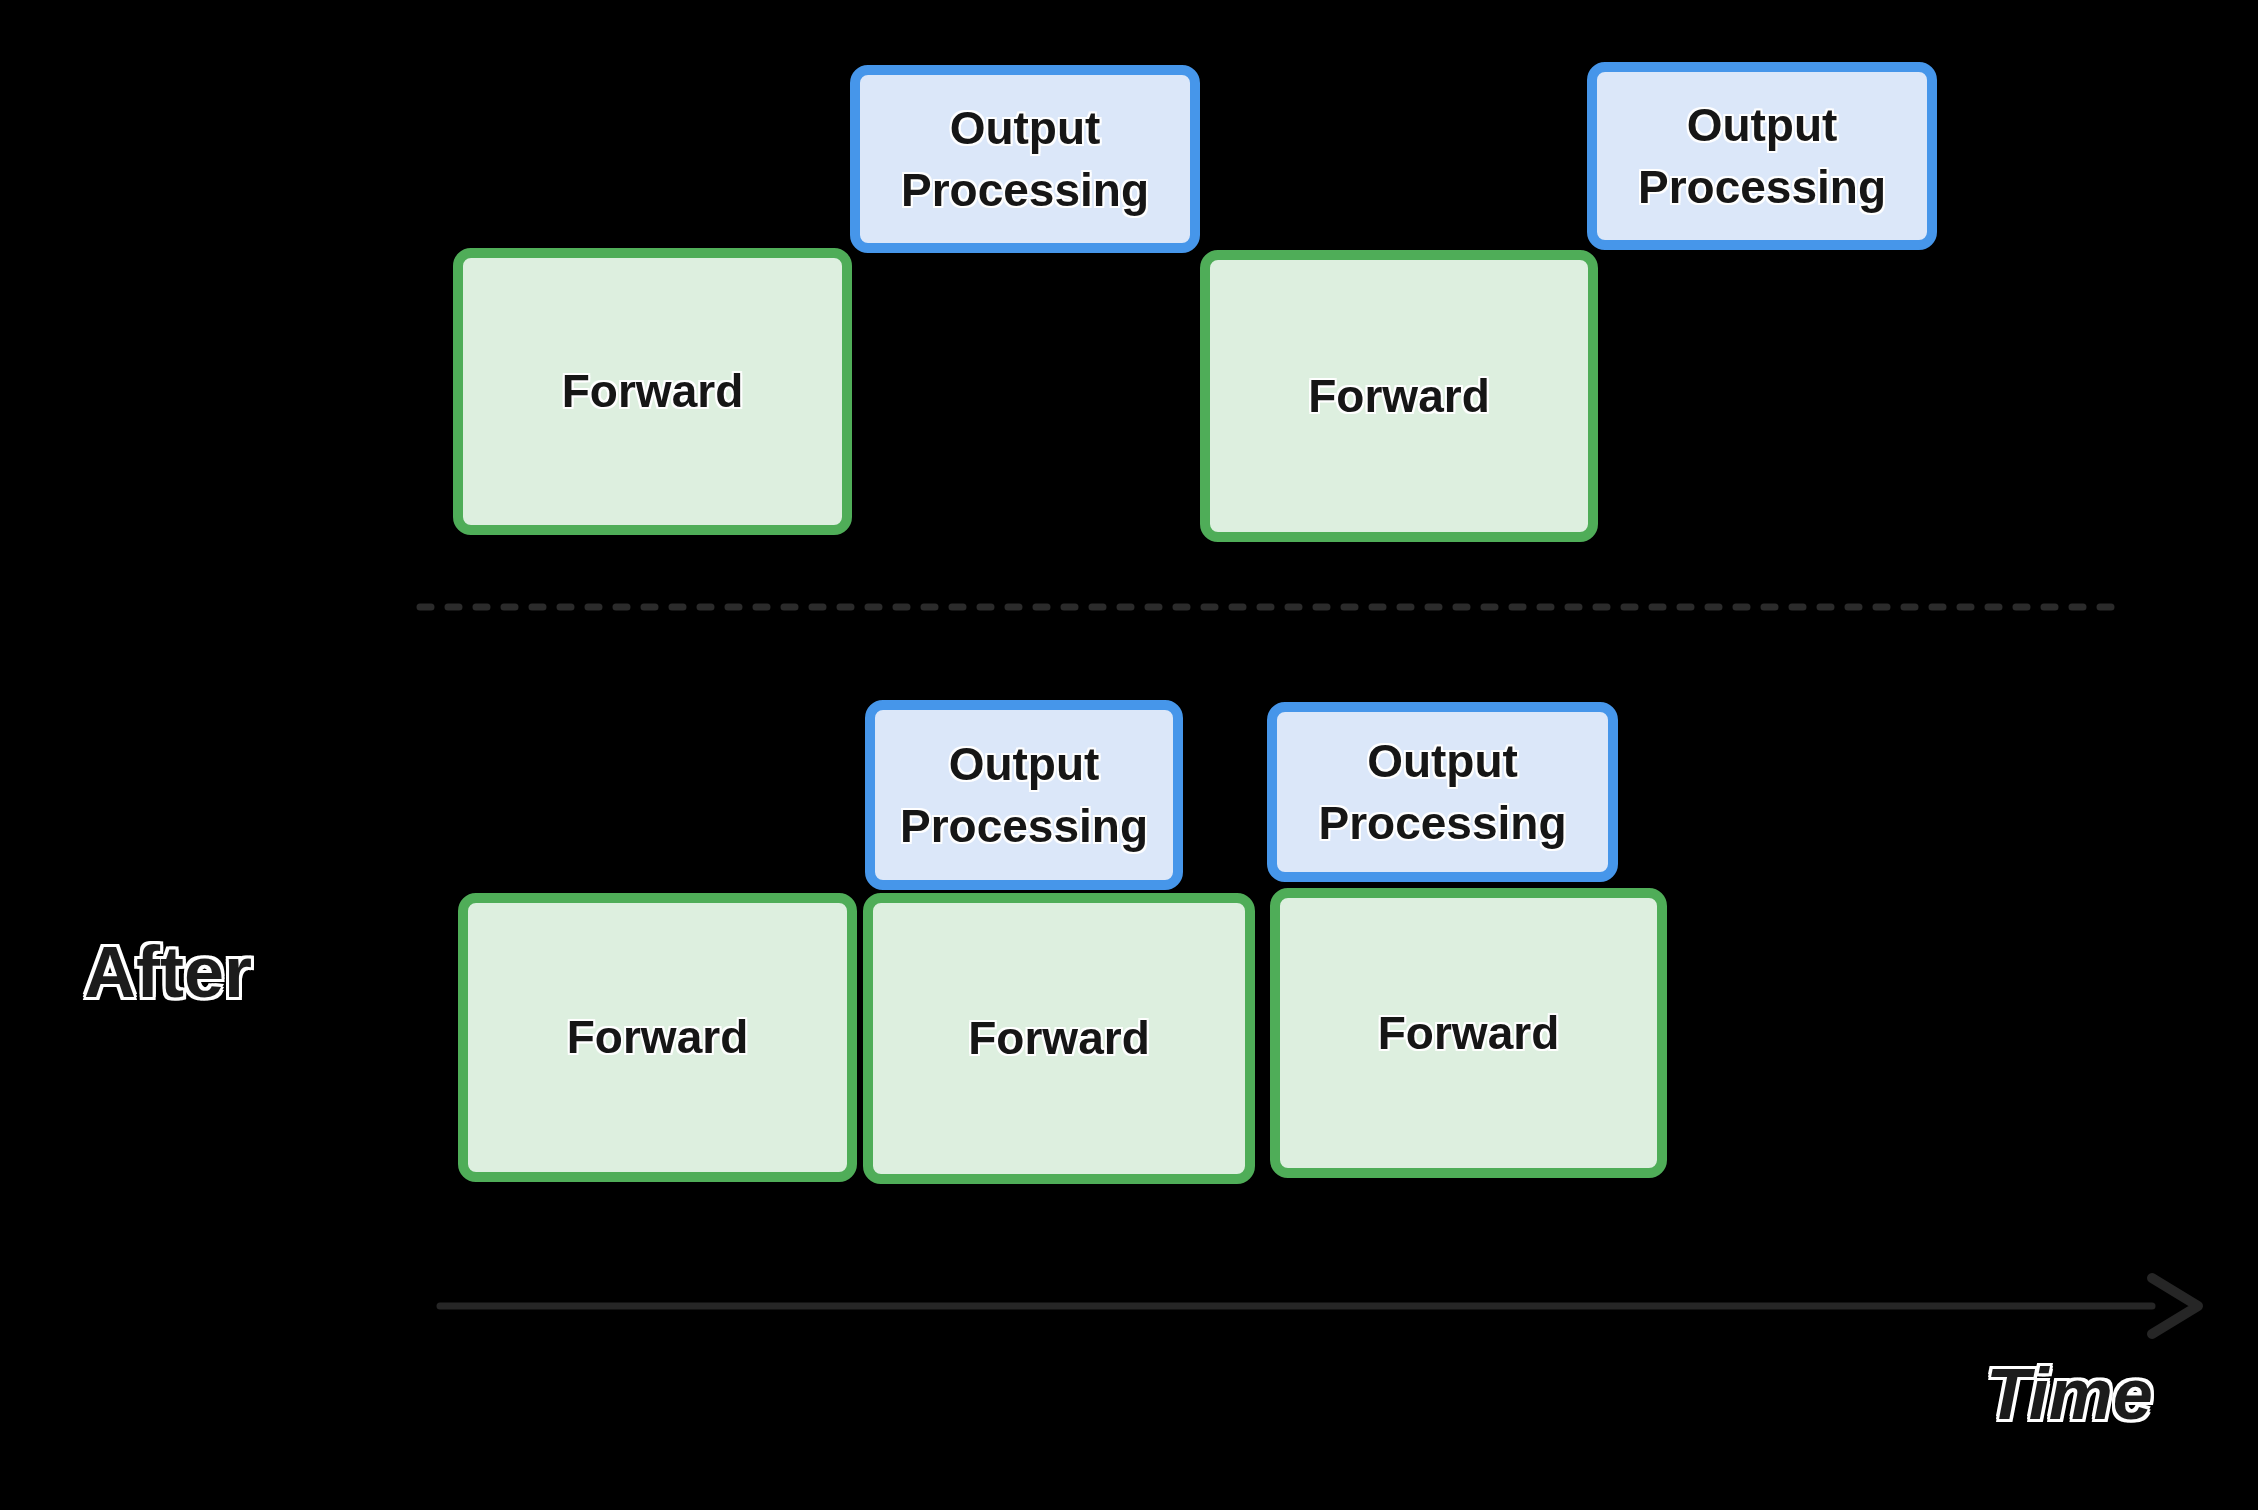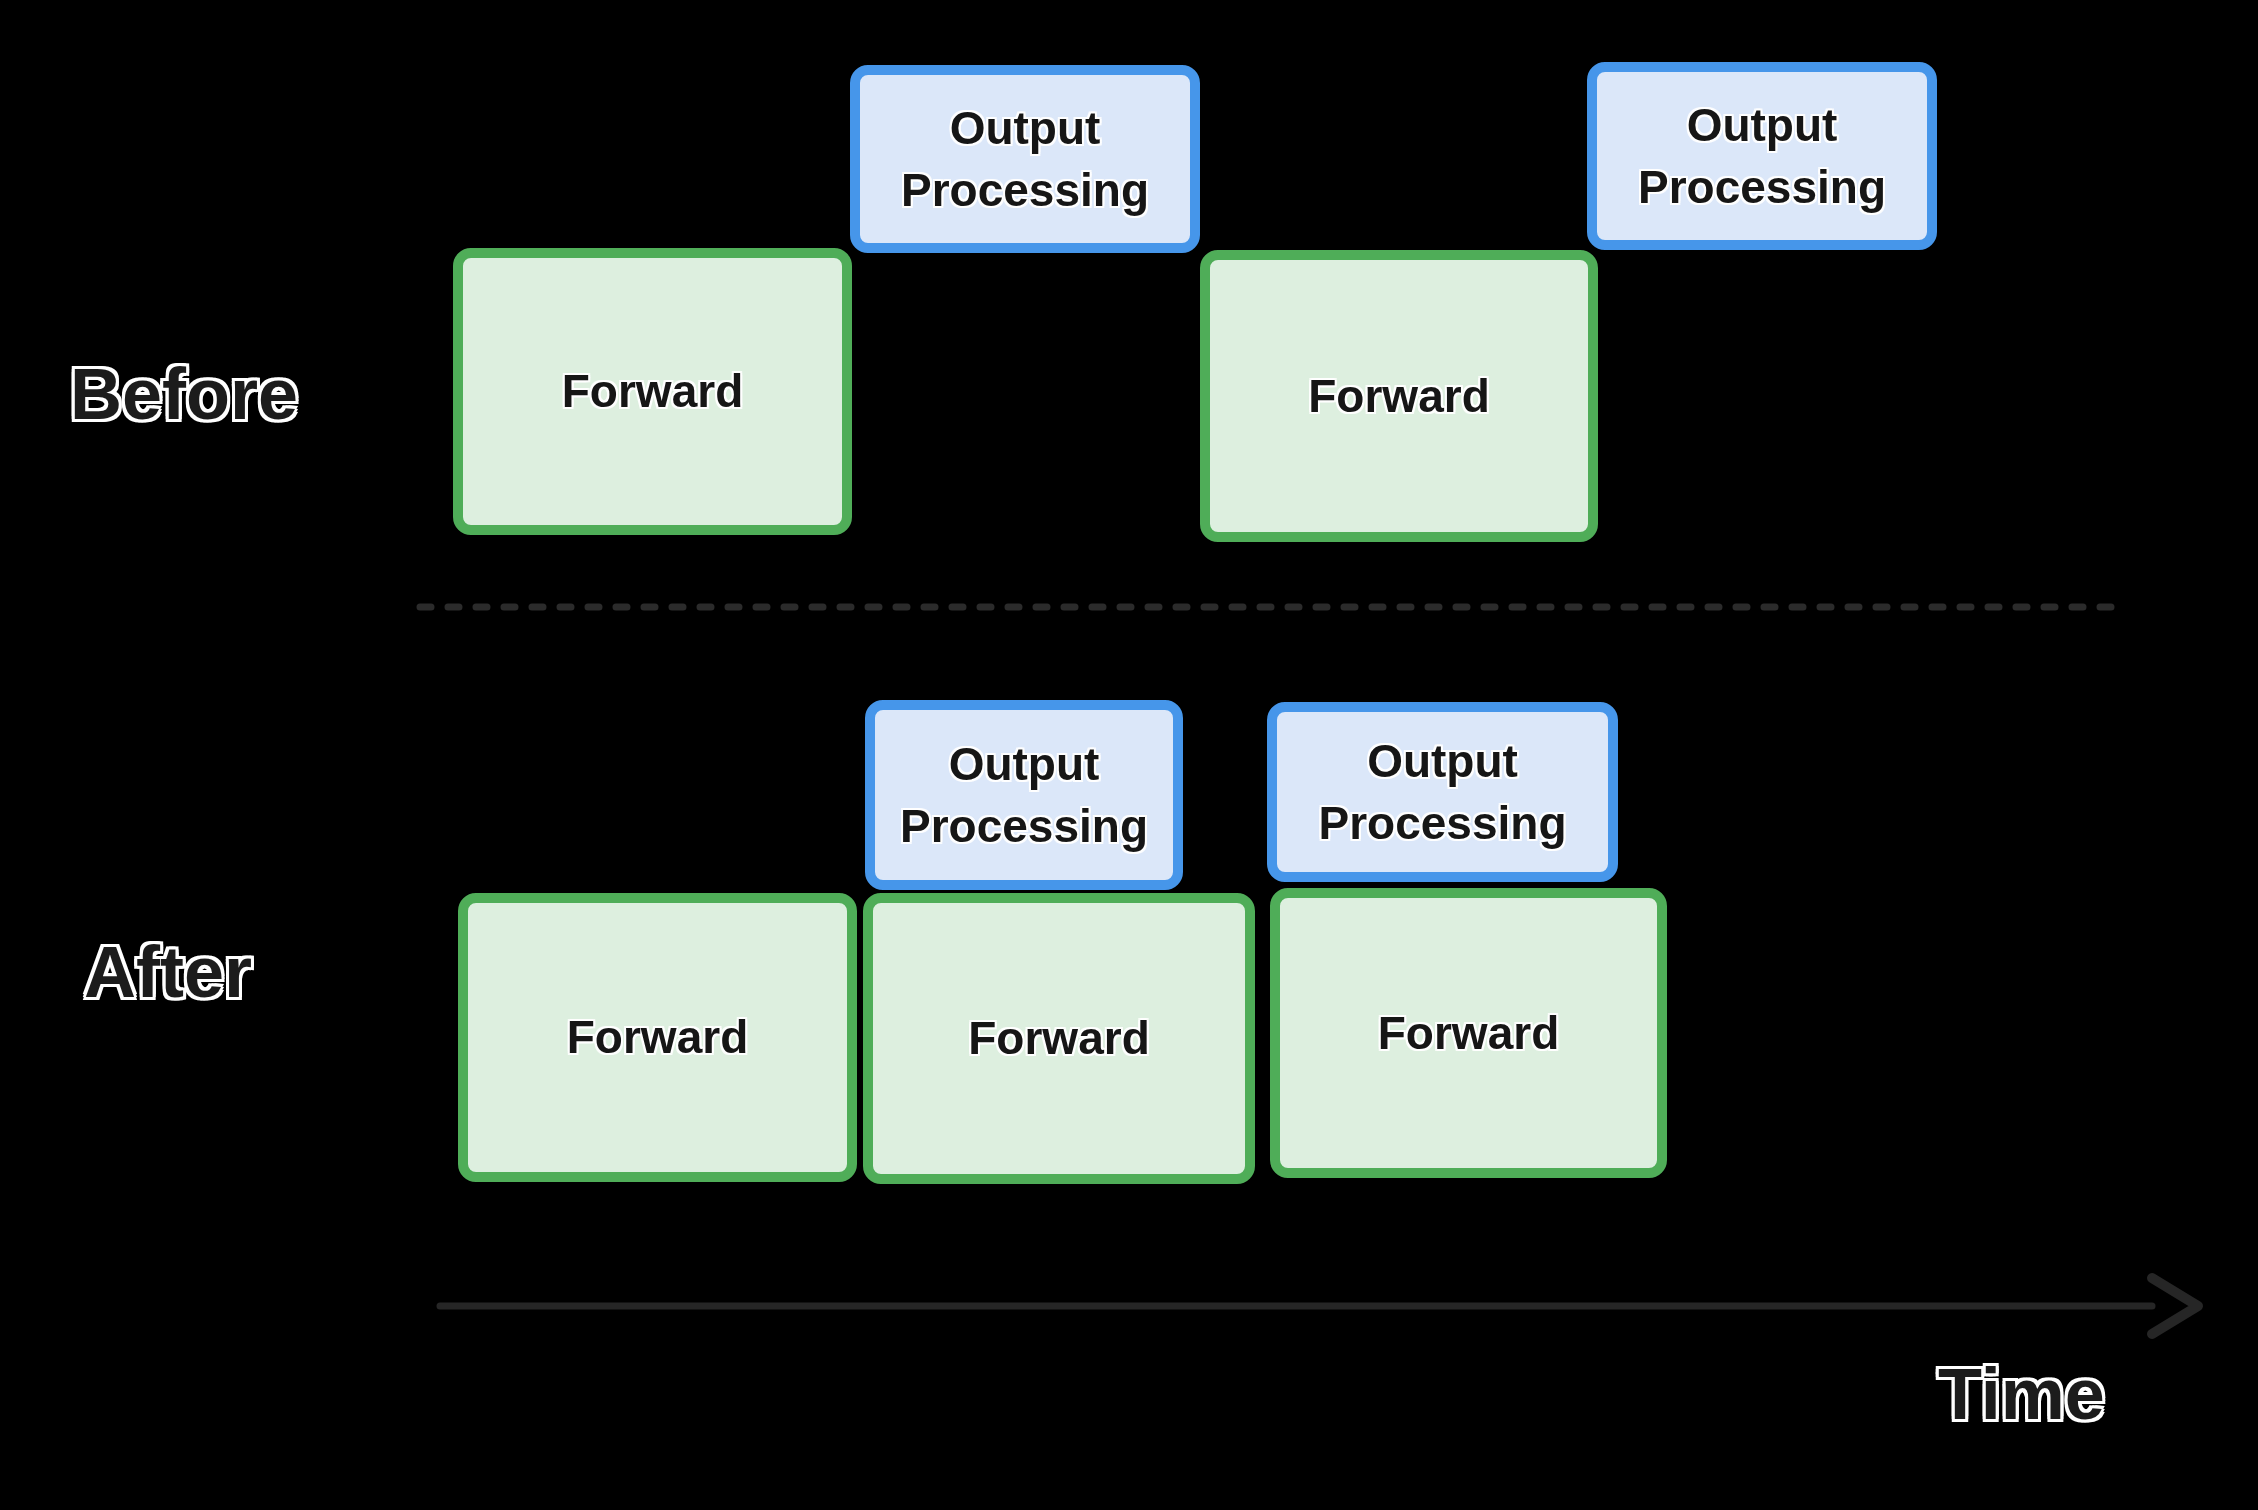"Before" div.row-label { html: <div>Before</div> -> none }
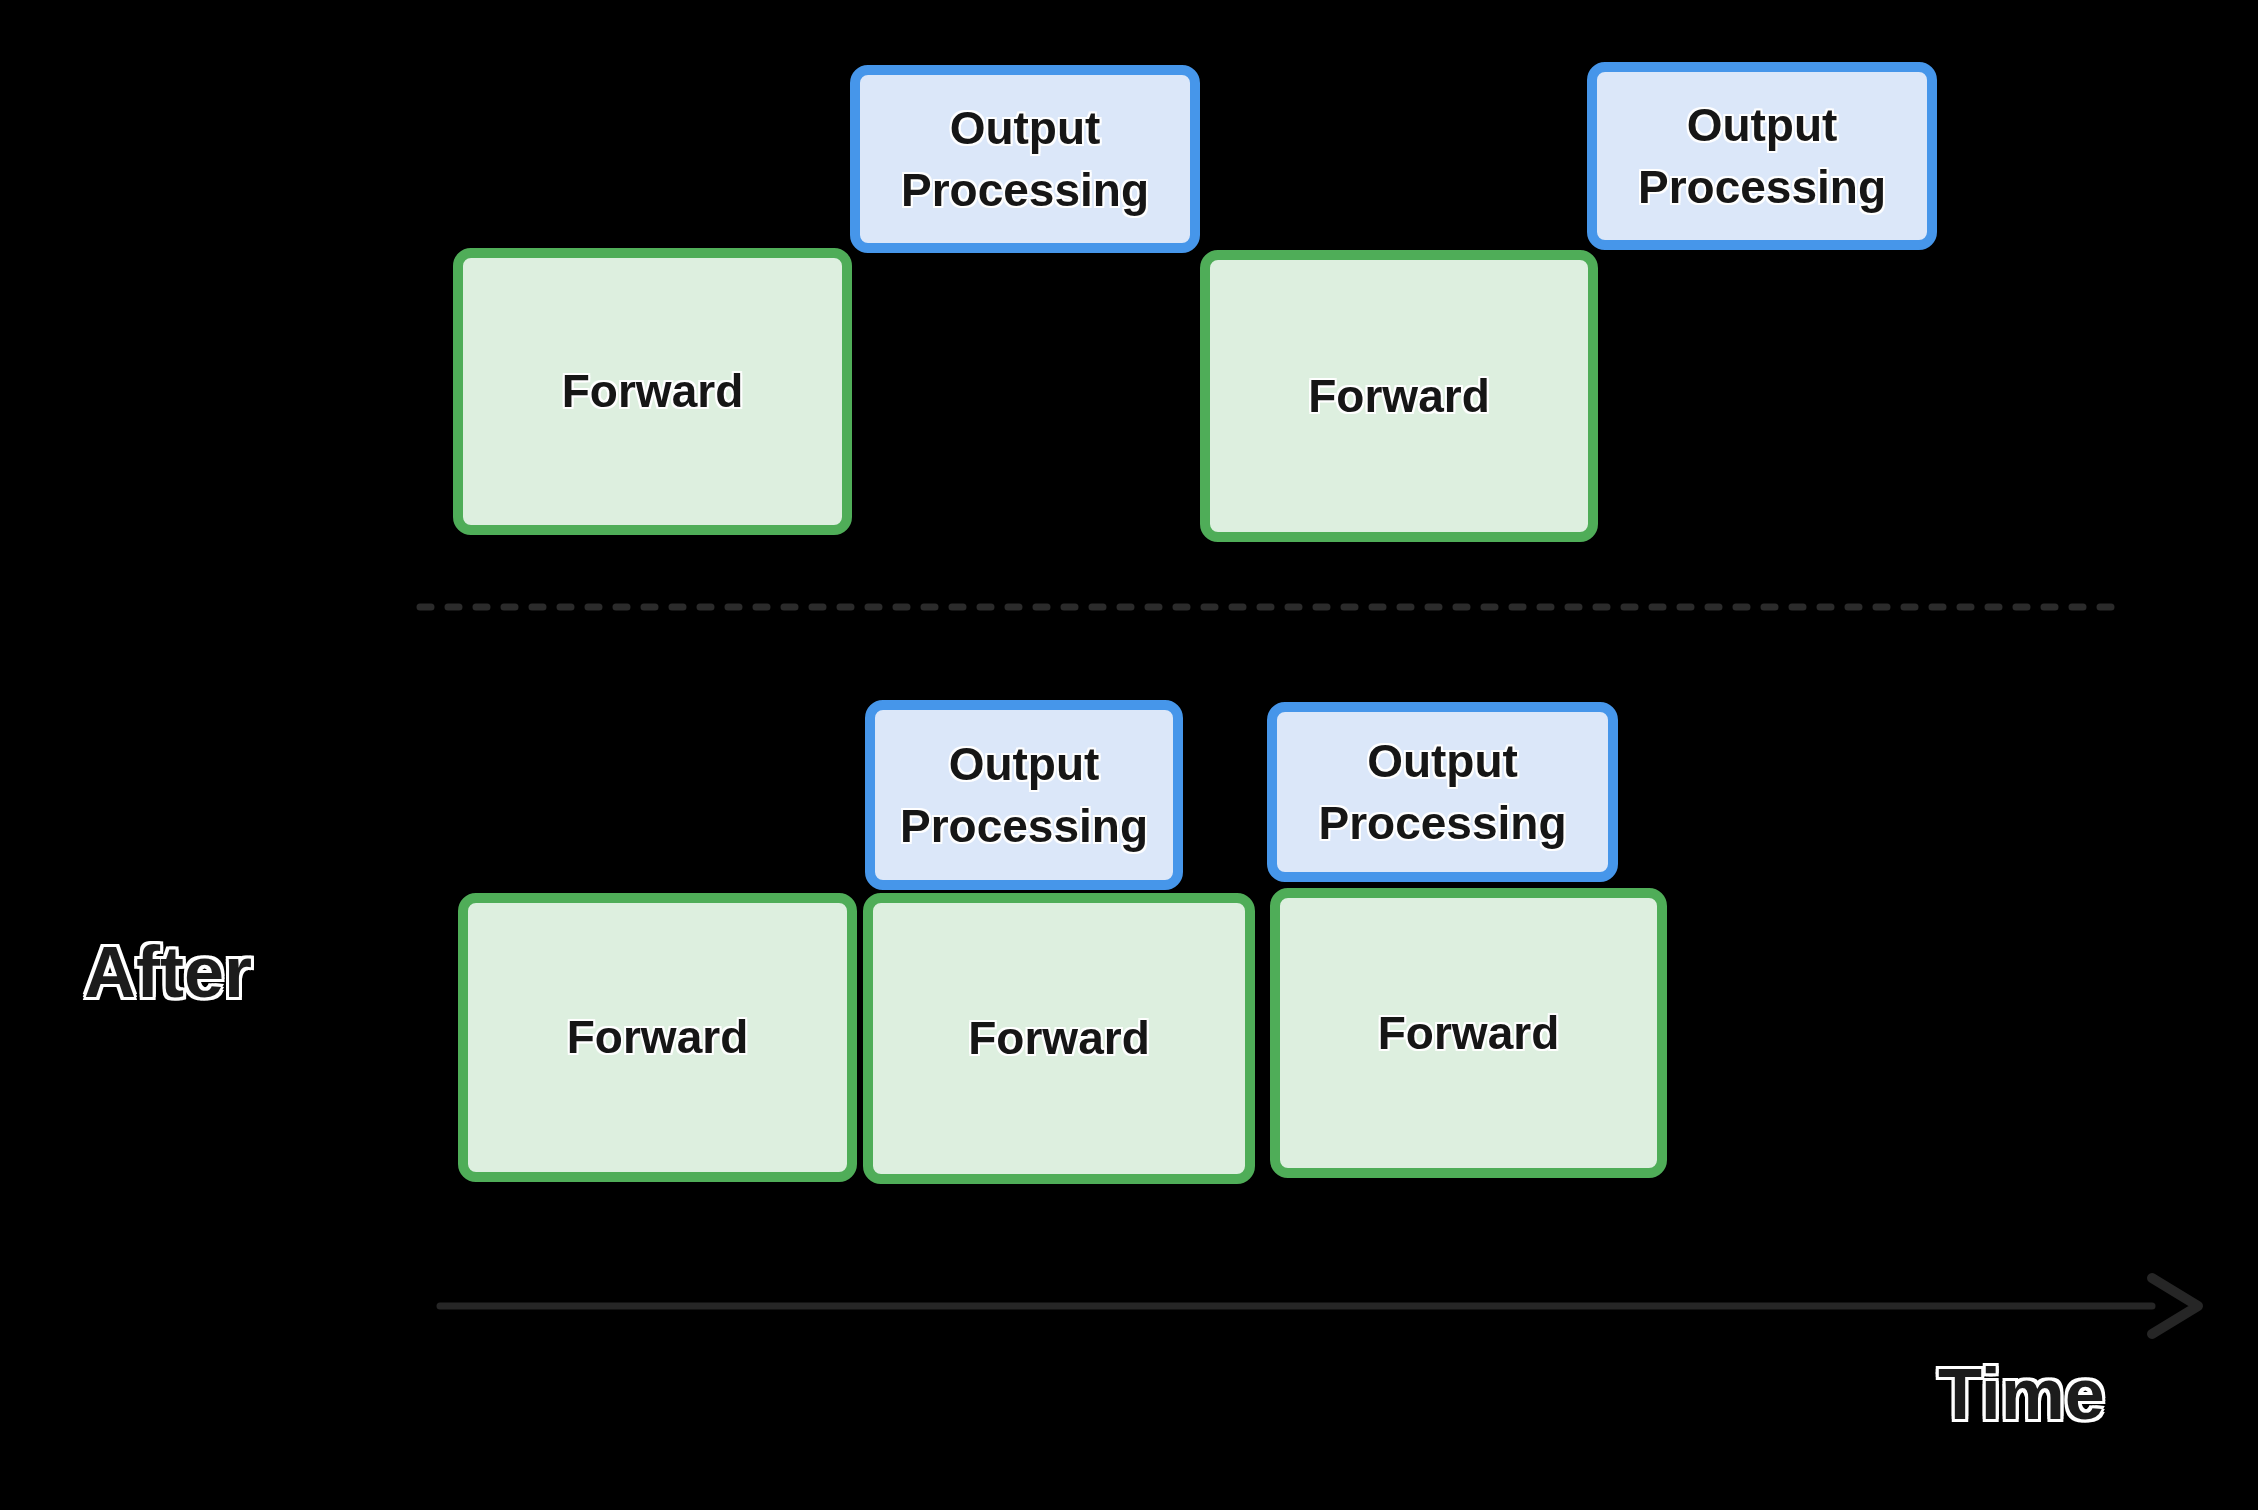"Time" div.row-label { font-style: none -> italic; left: 1938px -> 1986px }
